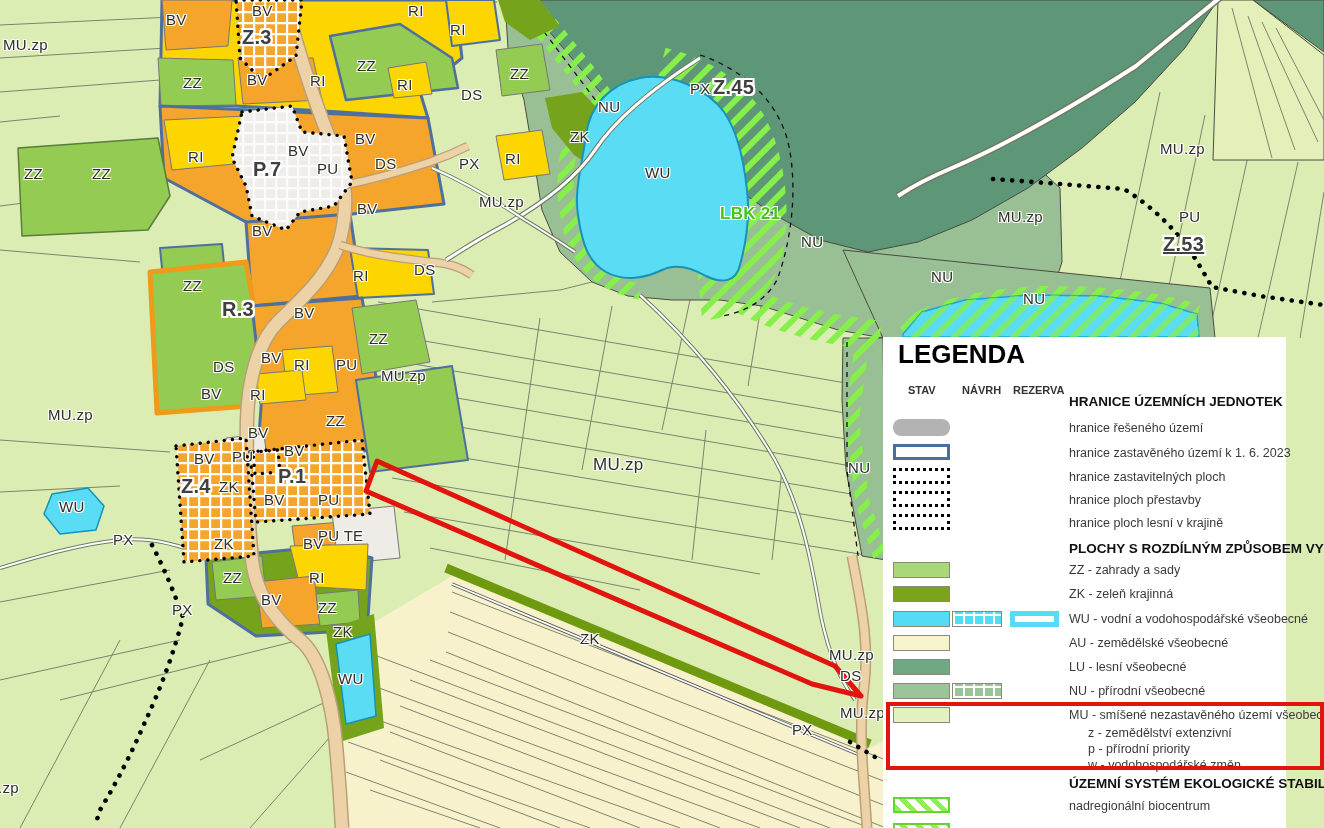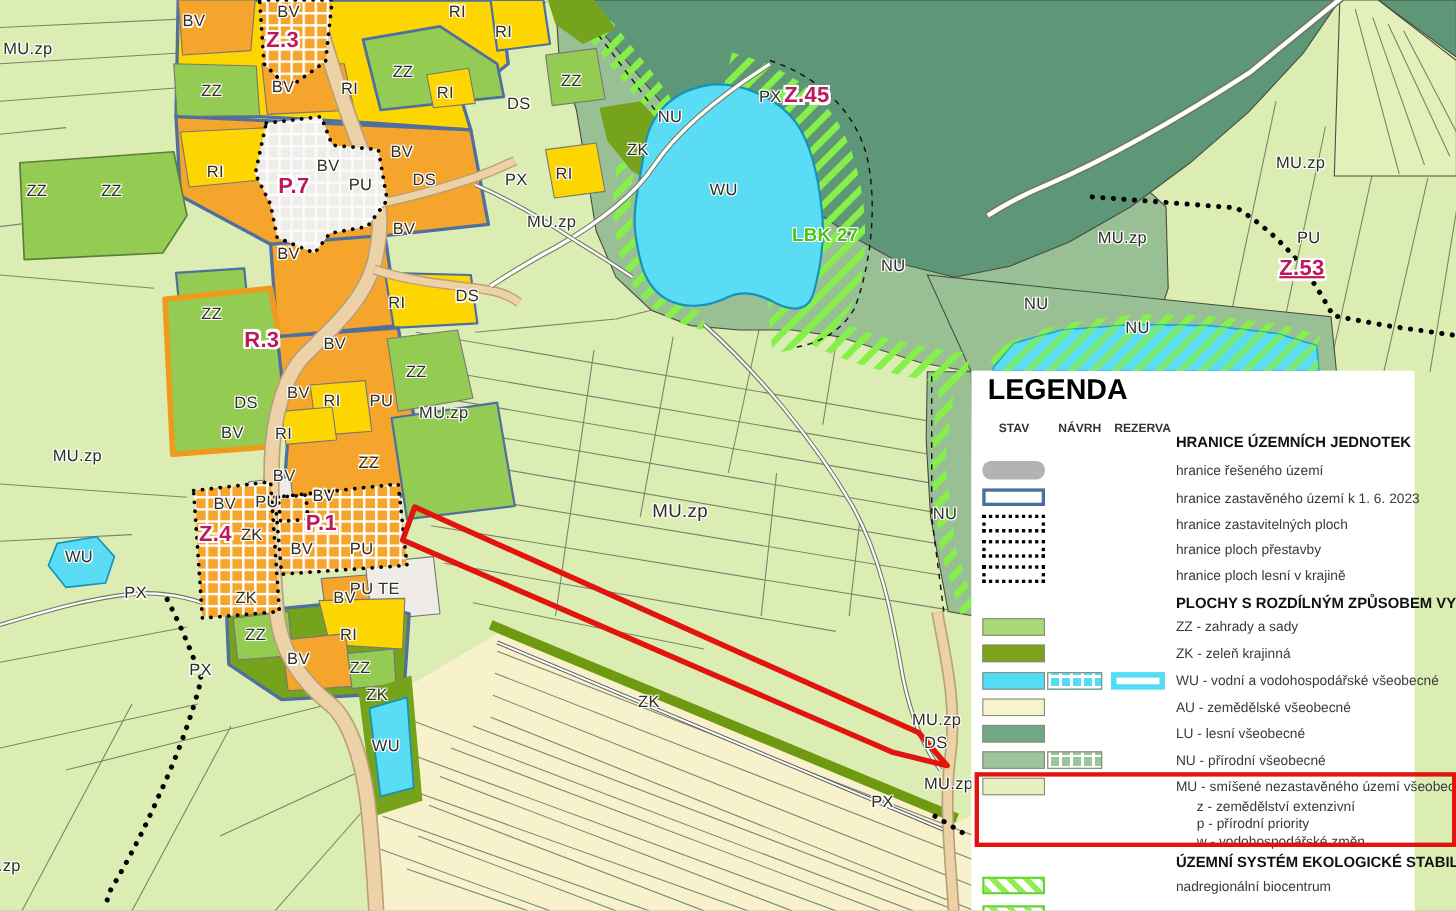"Z.3" .ml.z { color: #be185d -> #404040 }
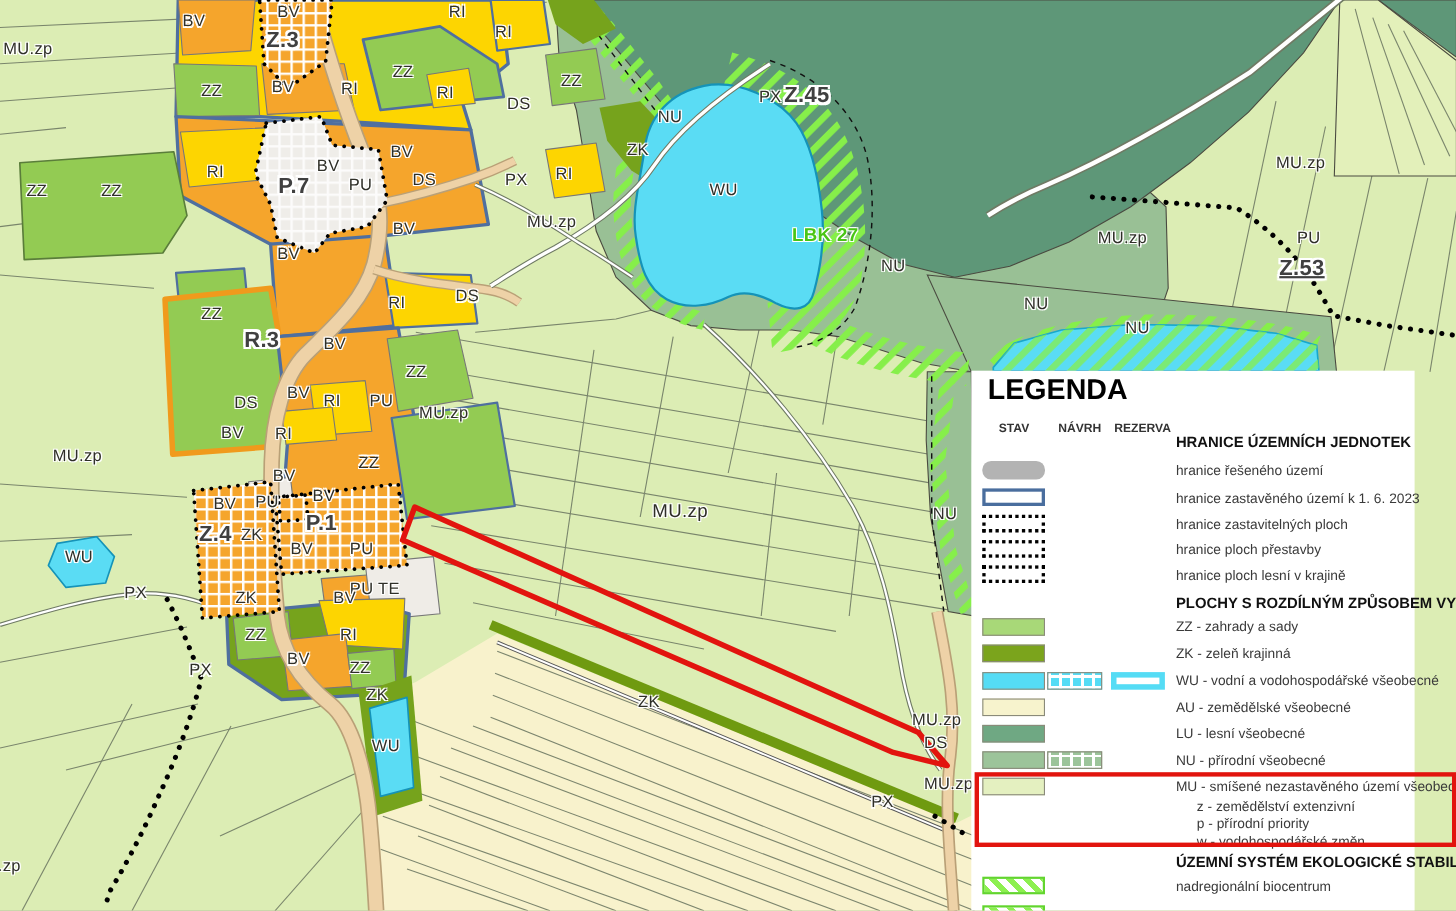"LBK 27" span.ml { text: 27 -> 21 }
